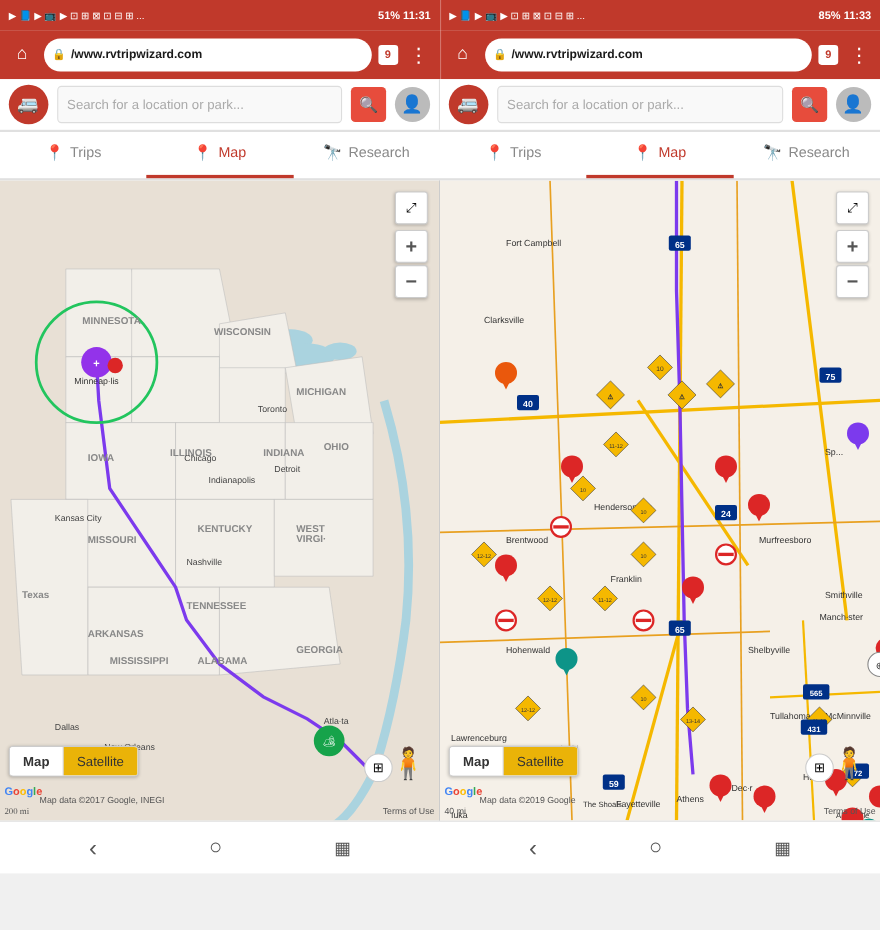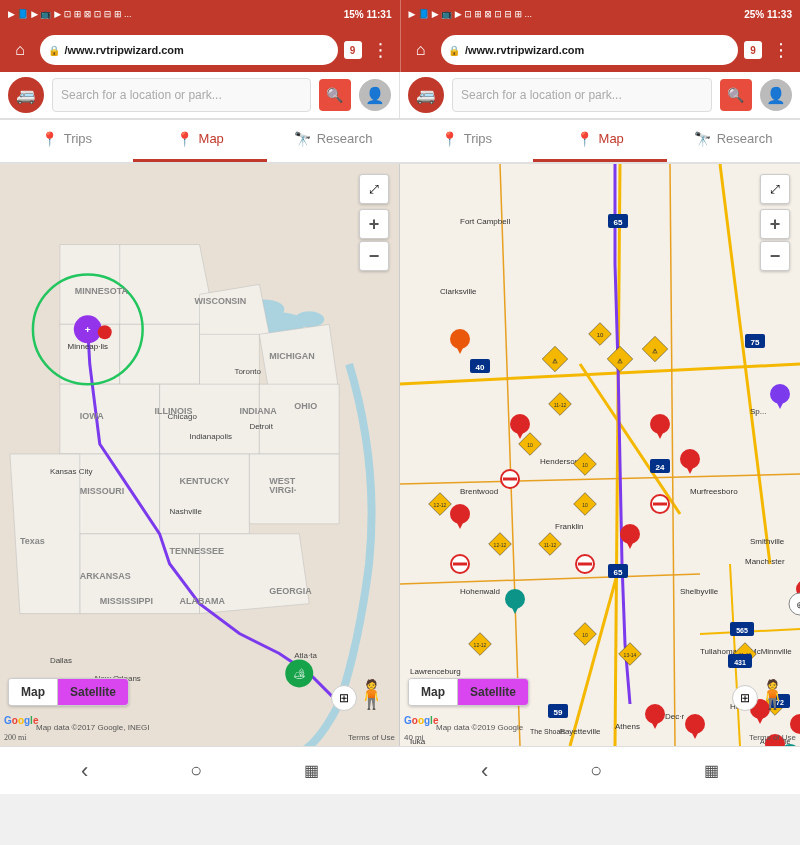"15%" span { text: 15% -> 51% }
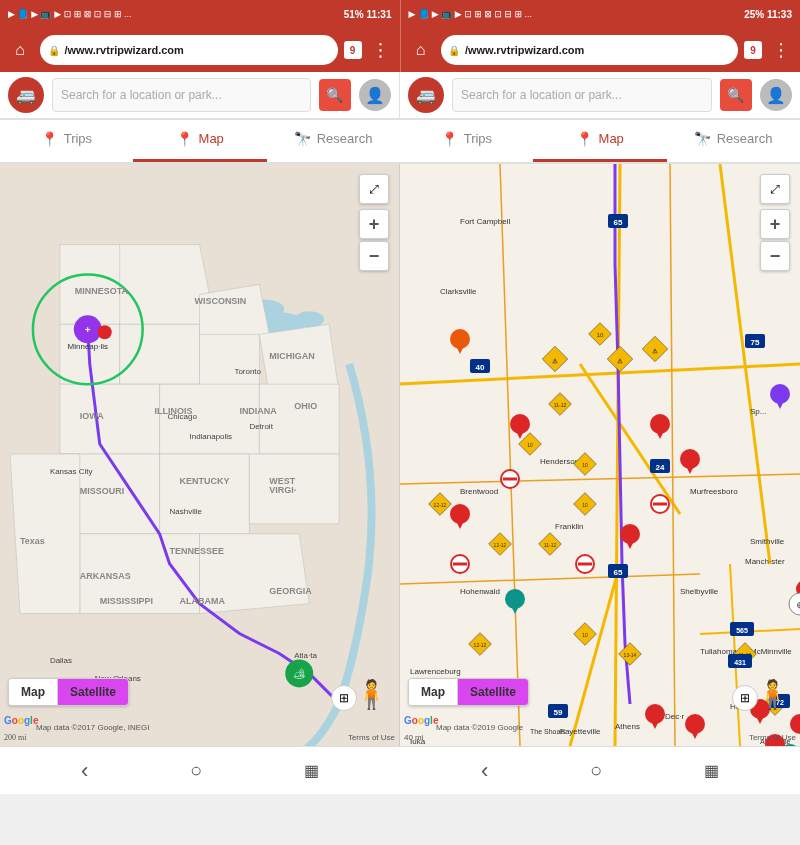"25%" span { text: 25% -> 85% }
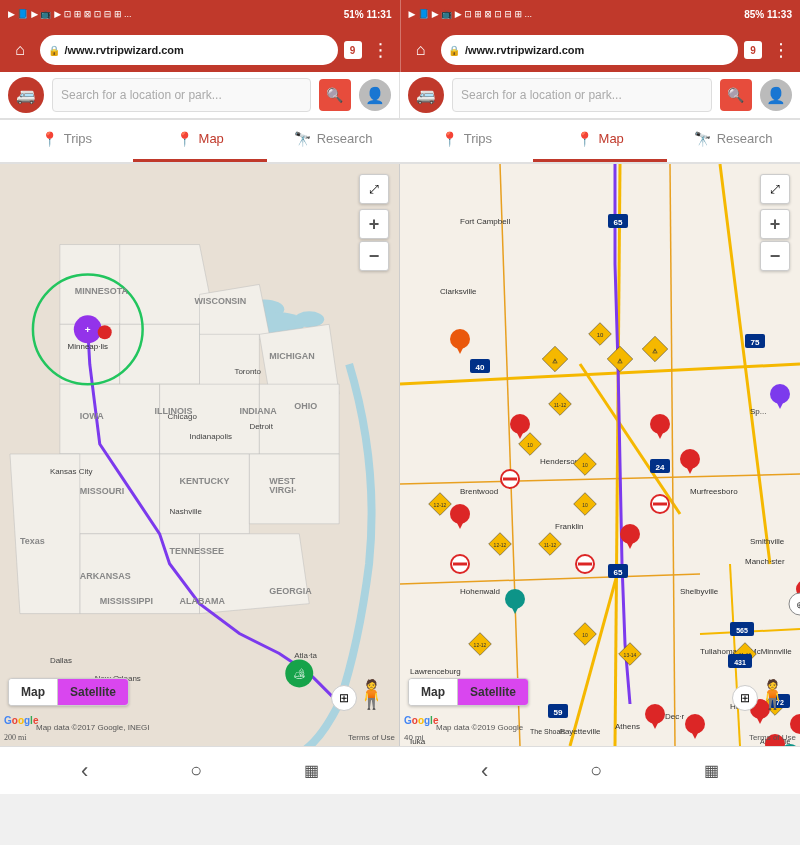"Satellite" .toggle-btn { background: #d946ef -> #eab308; font-weight: 700 -> 400 }
